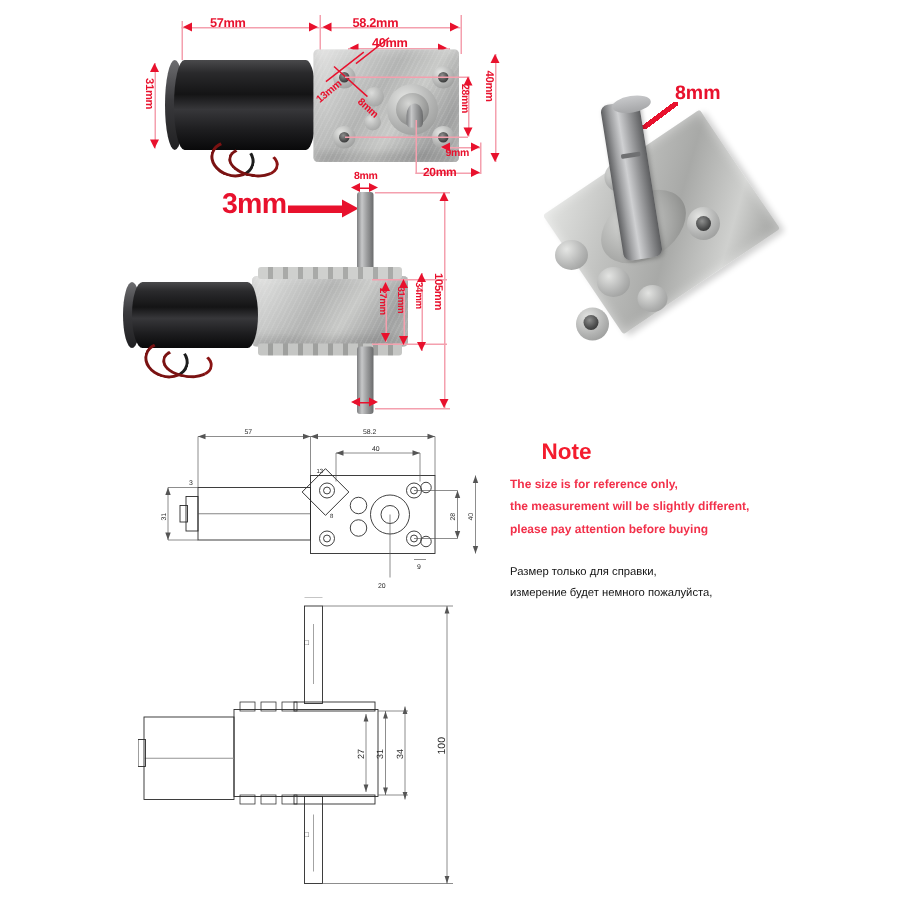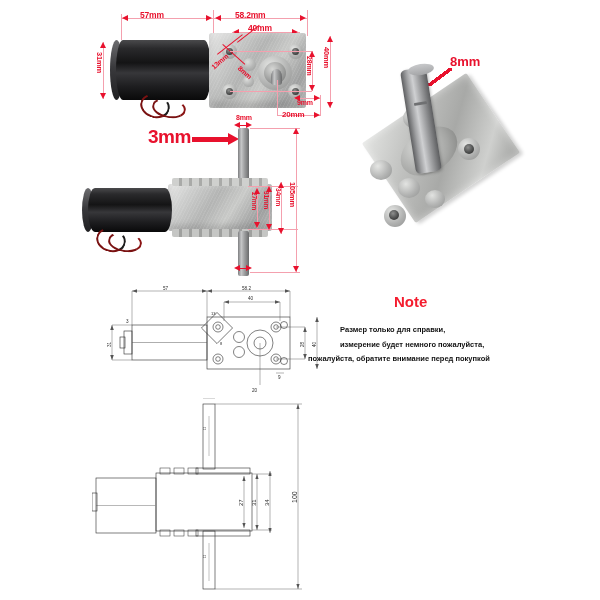"Note" div.note-title { margin-left: 54px -> 21px }
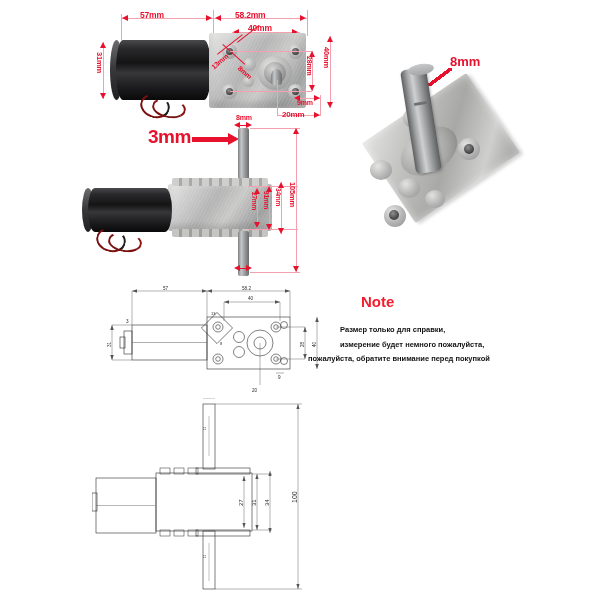"The size is for reference" div.note-en { html: none -> <div> <div>The size is for reference only,</div> <div>the measurement will be slightly different,</div> <div>please pay attention before buying</div> </div> }
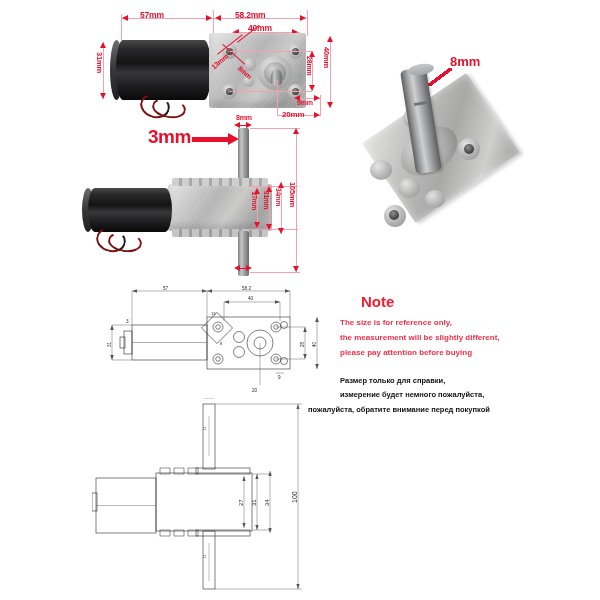"Размер только для справки," .note-ru { font-weight: bold -> normal }
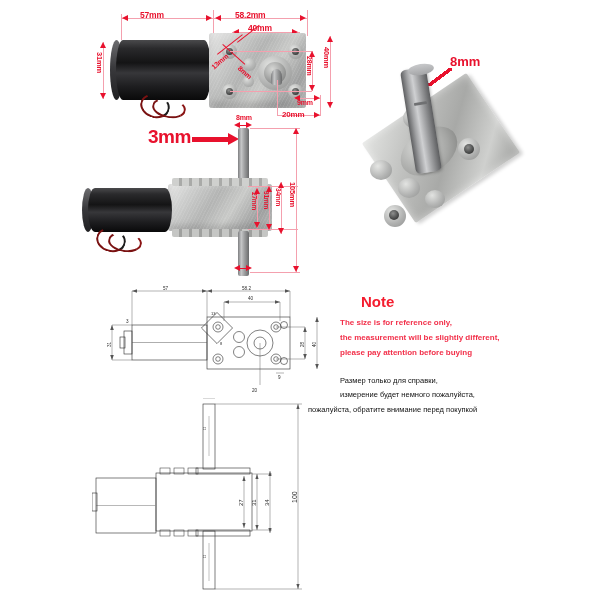"пожалуйста, обратите внимание перед" div { html: <div>пожалуйста, обратите внимание перед покупкой</div> -> none }
